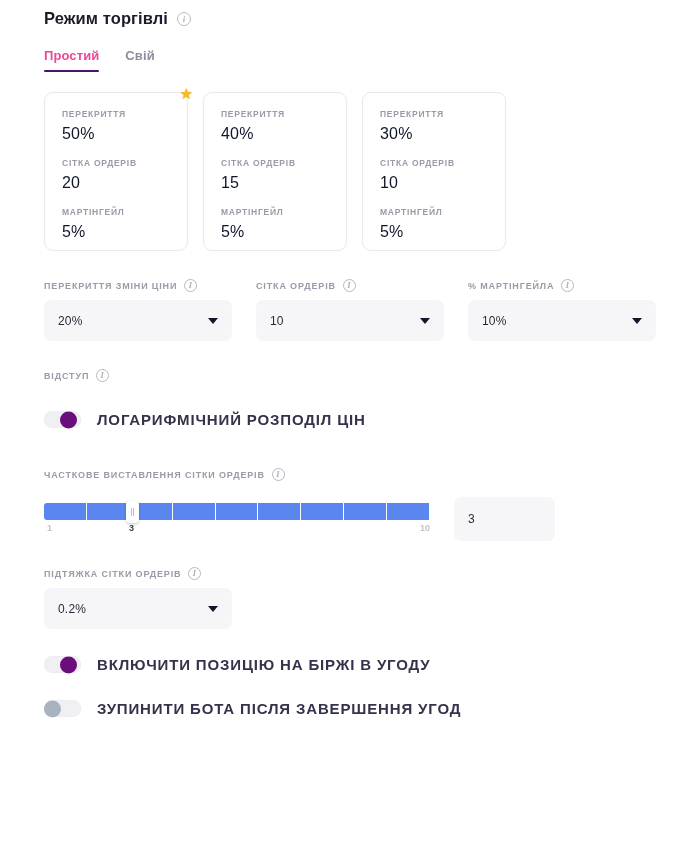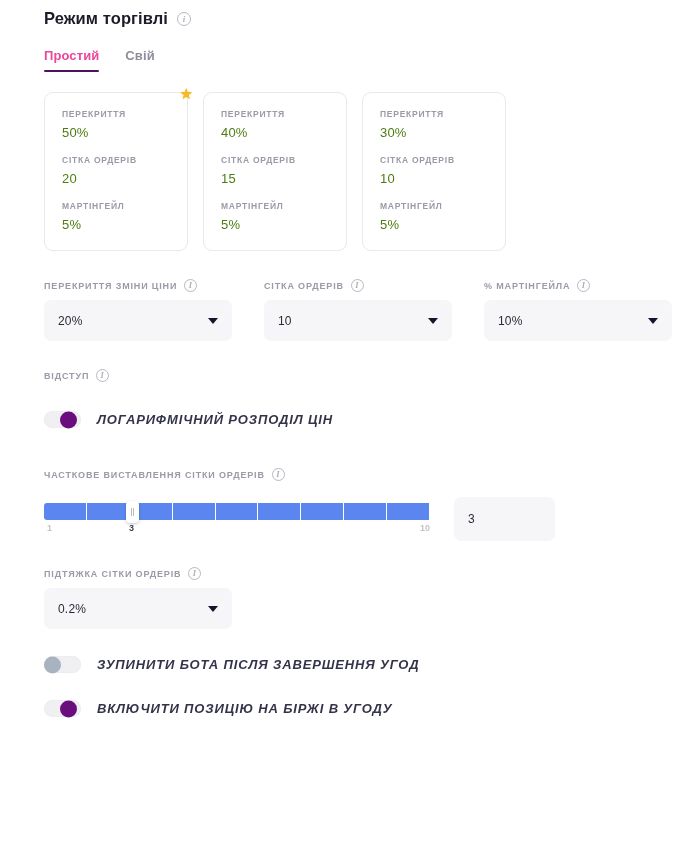"50%" .c-value { color: #4d7c0f -> #0f172a; font-size: 13px -> 16px }
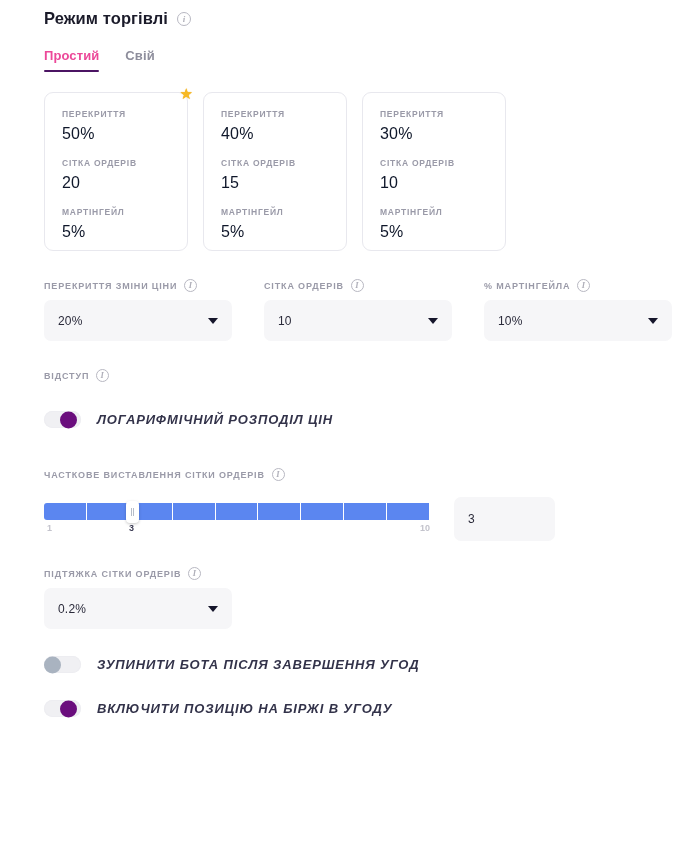"ПЕРЕКРИТТЯ ЗМІНИ ЦІНИ" .row3 { gap: 32px -> 24px }
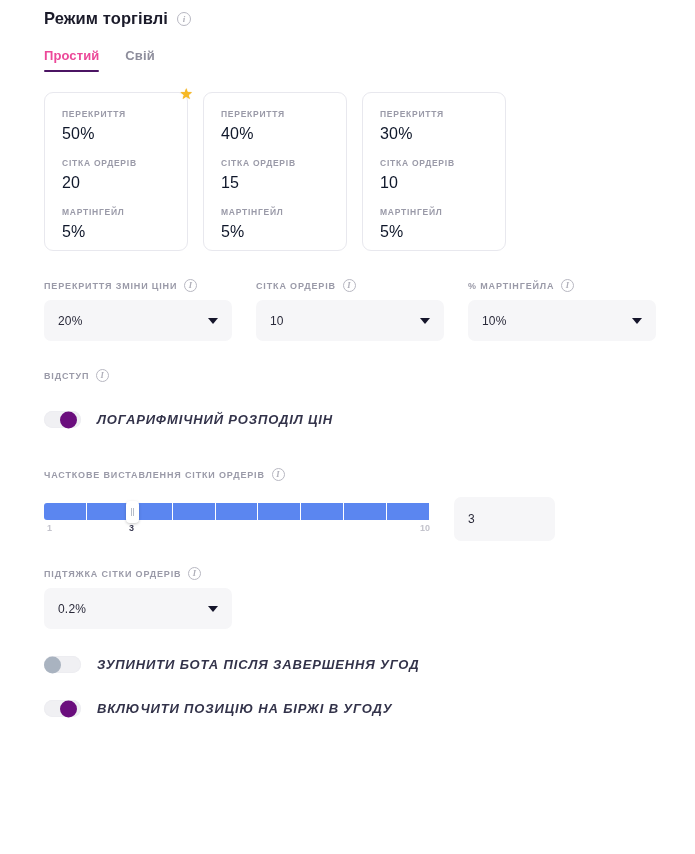"ЛОГАРИФМІЧНИЙ РОЗПОДІЛ ЦІН" .toggle-text { font-size: 13px -> 15px; font-style: italic -> none }
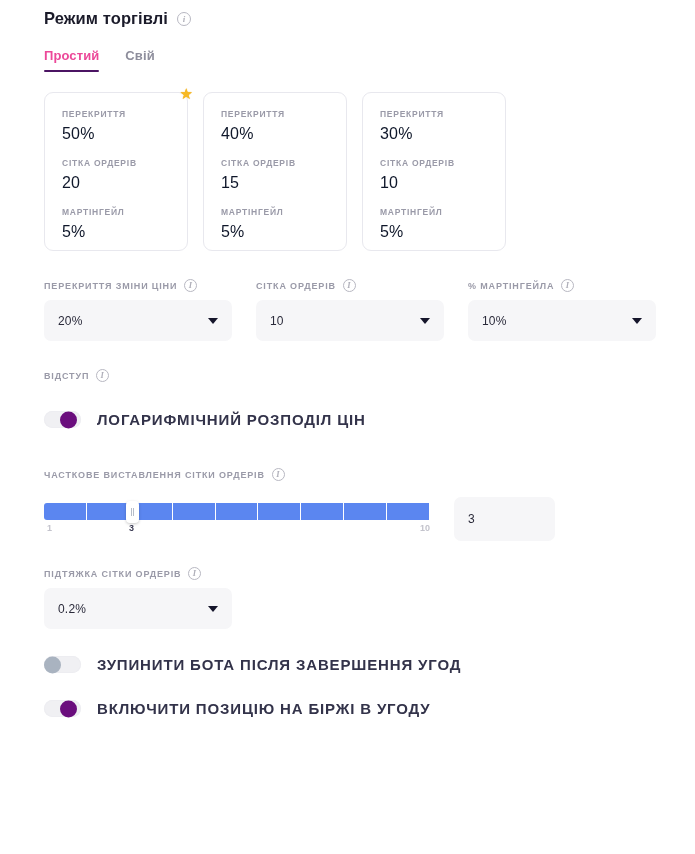"ЗУПИНИТИ БОТА ПІСЛЯ ЗАВЕРШЕННЯ УГОД" div.toggle-row { order: before "ВКЛЮЧИТИ ПОЗИЦІЮ НА БІРЖІ В" -> after "ВКЛЮЧИТИ ПОЗИЦІЮ НА БІРЖІ В" }
